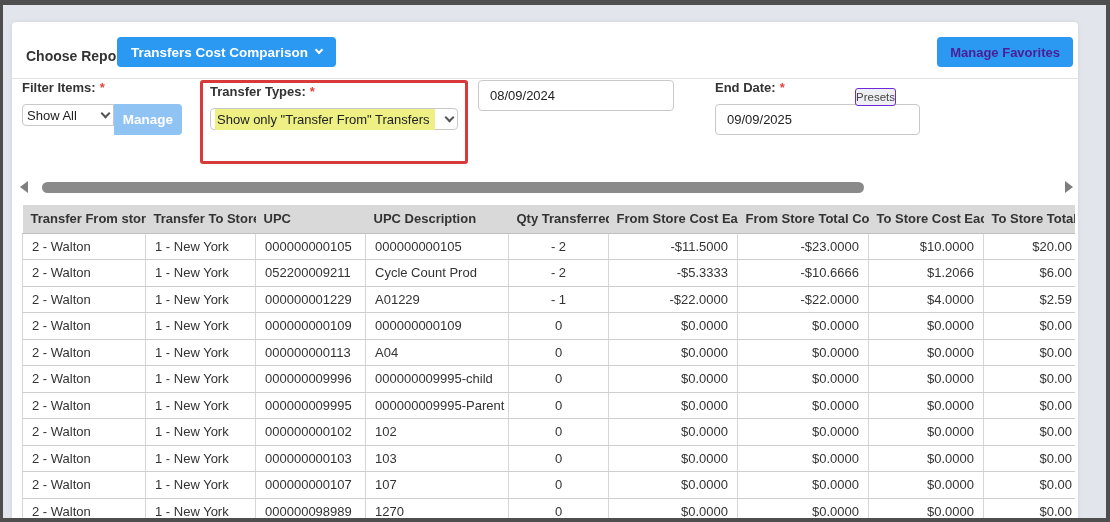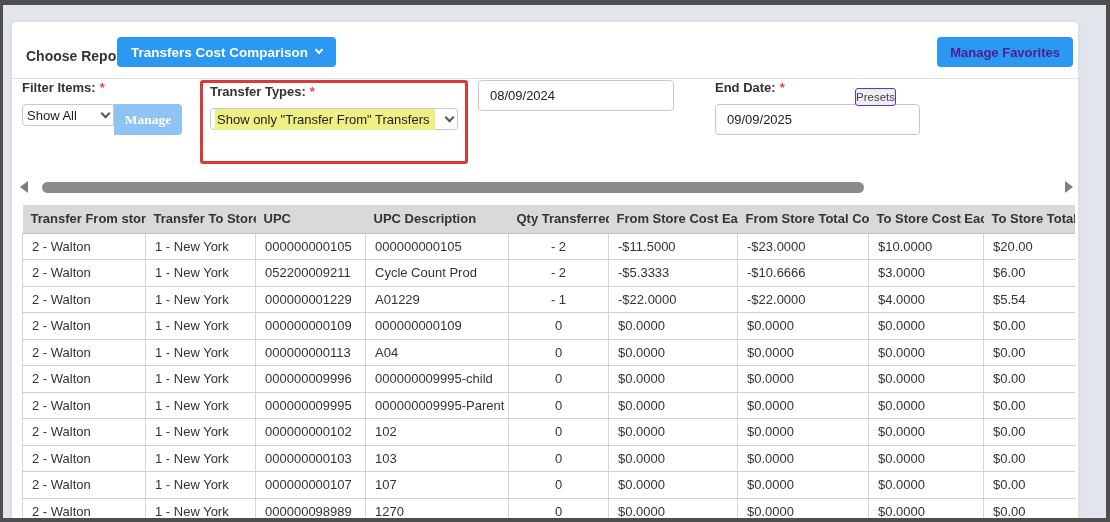"Manage" .manage-btn { font-family: Liberation Serif, serif -> none }
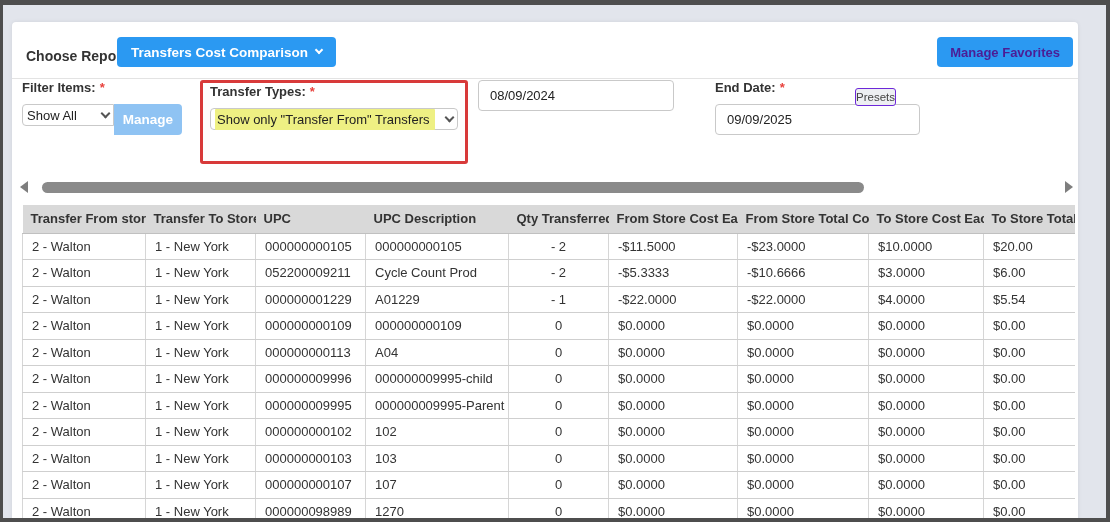"-$11.5000" td.r { text-align: none -> right }
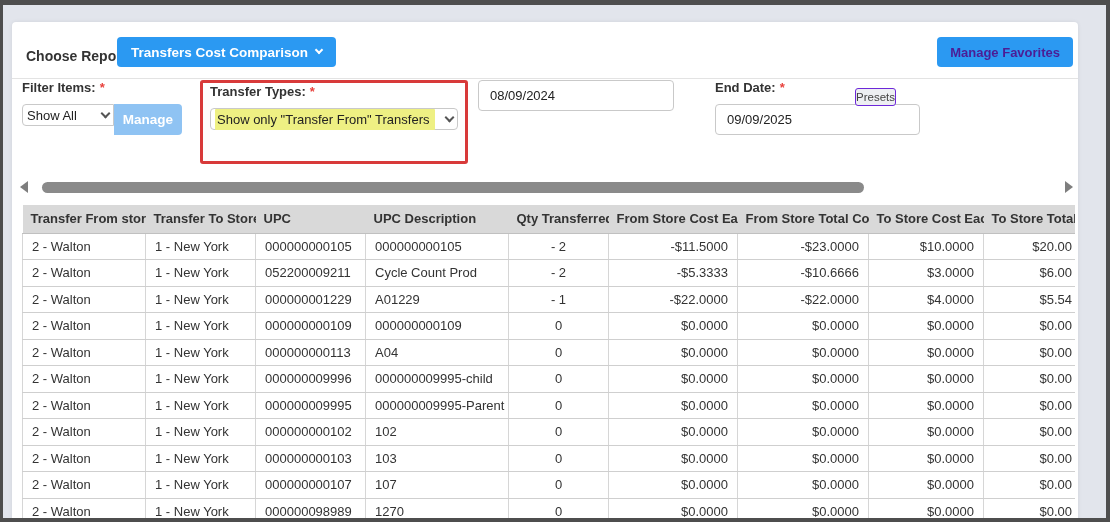"$3.0000" td.r { text: $3.0000 -> $1.2066 }
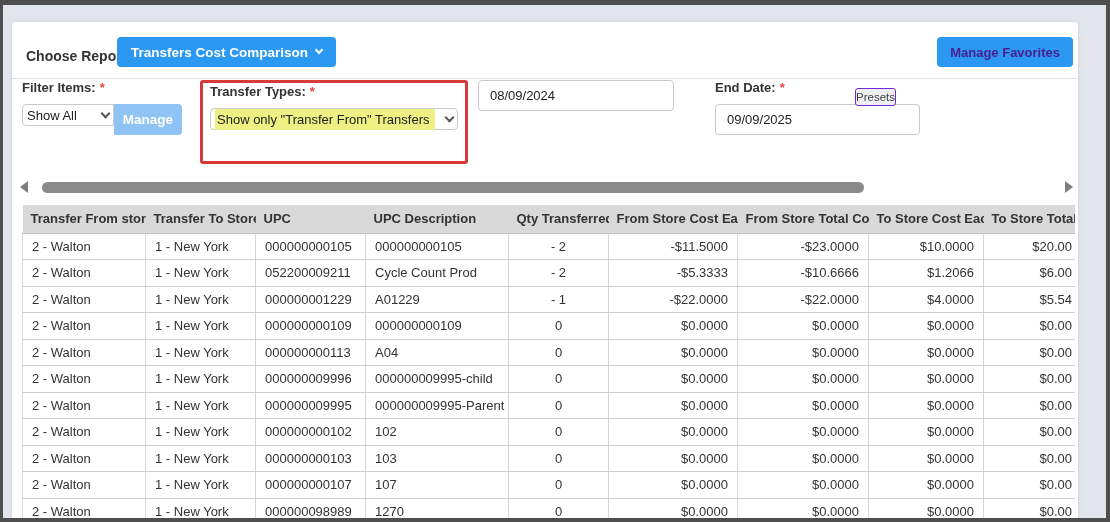"$5.54" td.r { text: $5.54 -> $2.59 }
